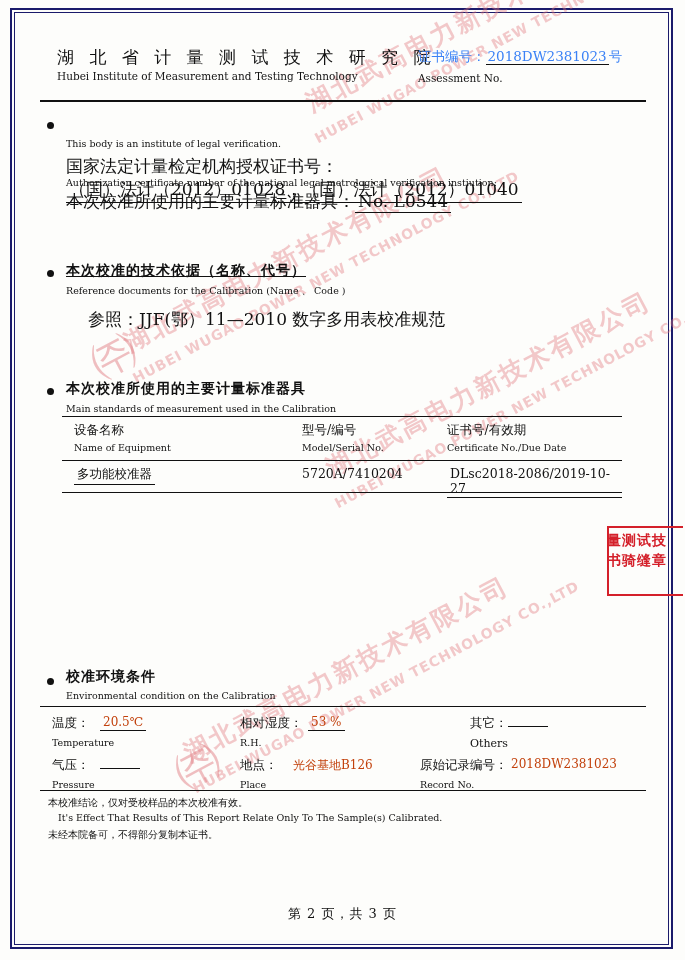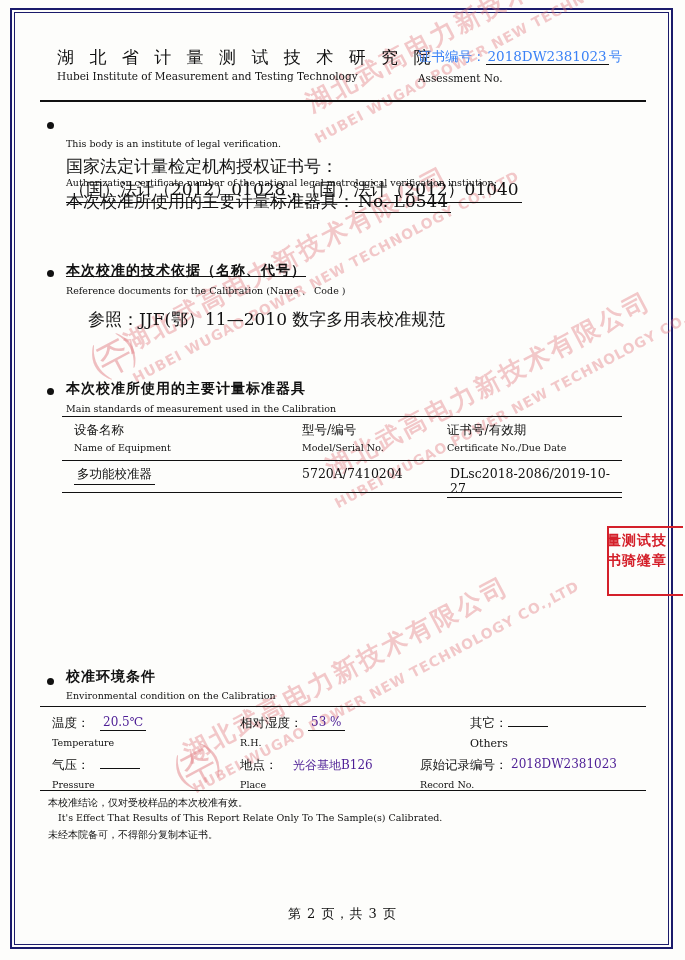"20.5℃" .env-val { color: #4c1d95 -> #c2410c }
